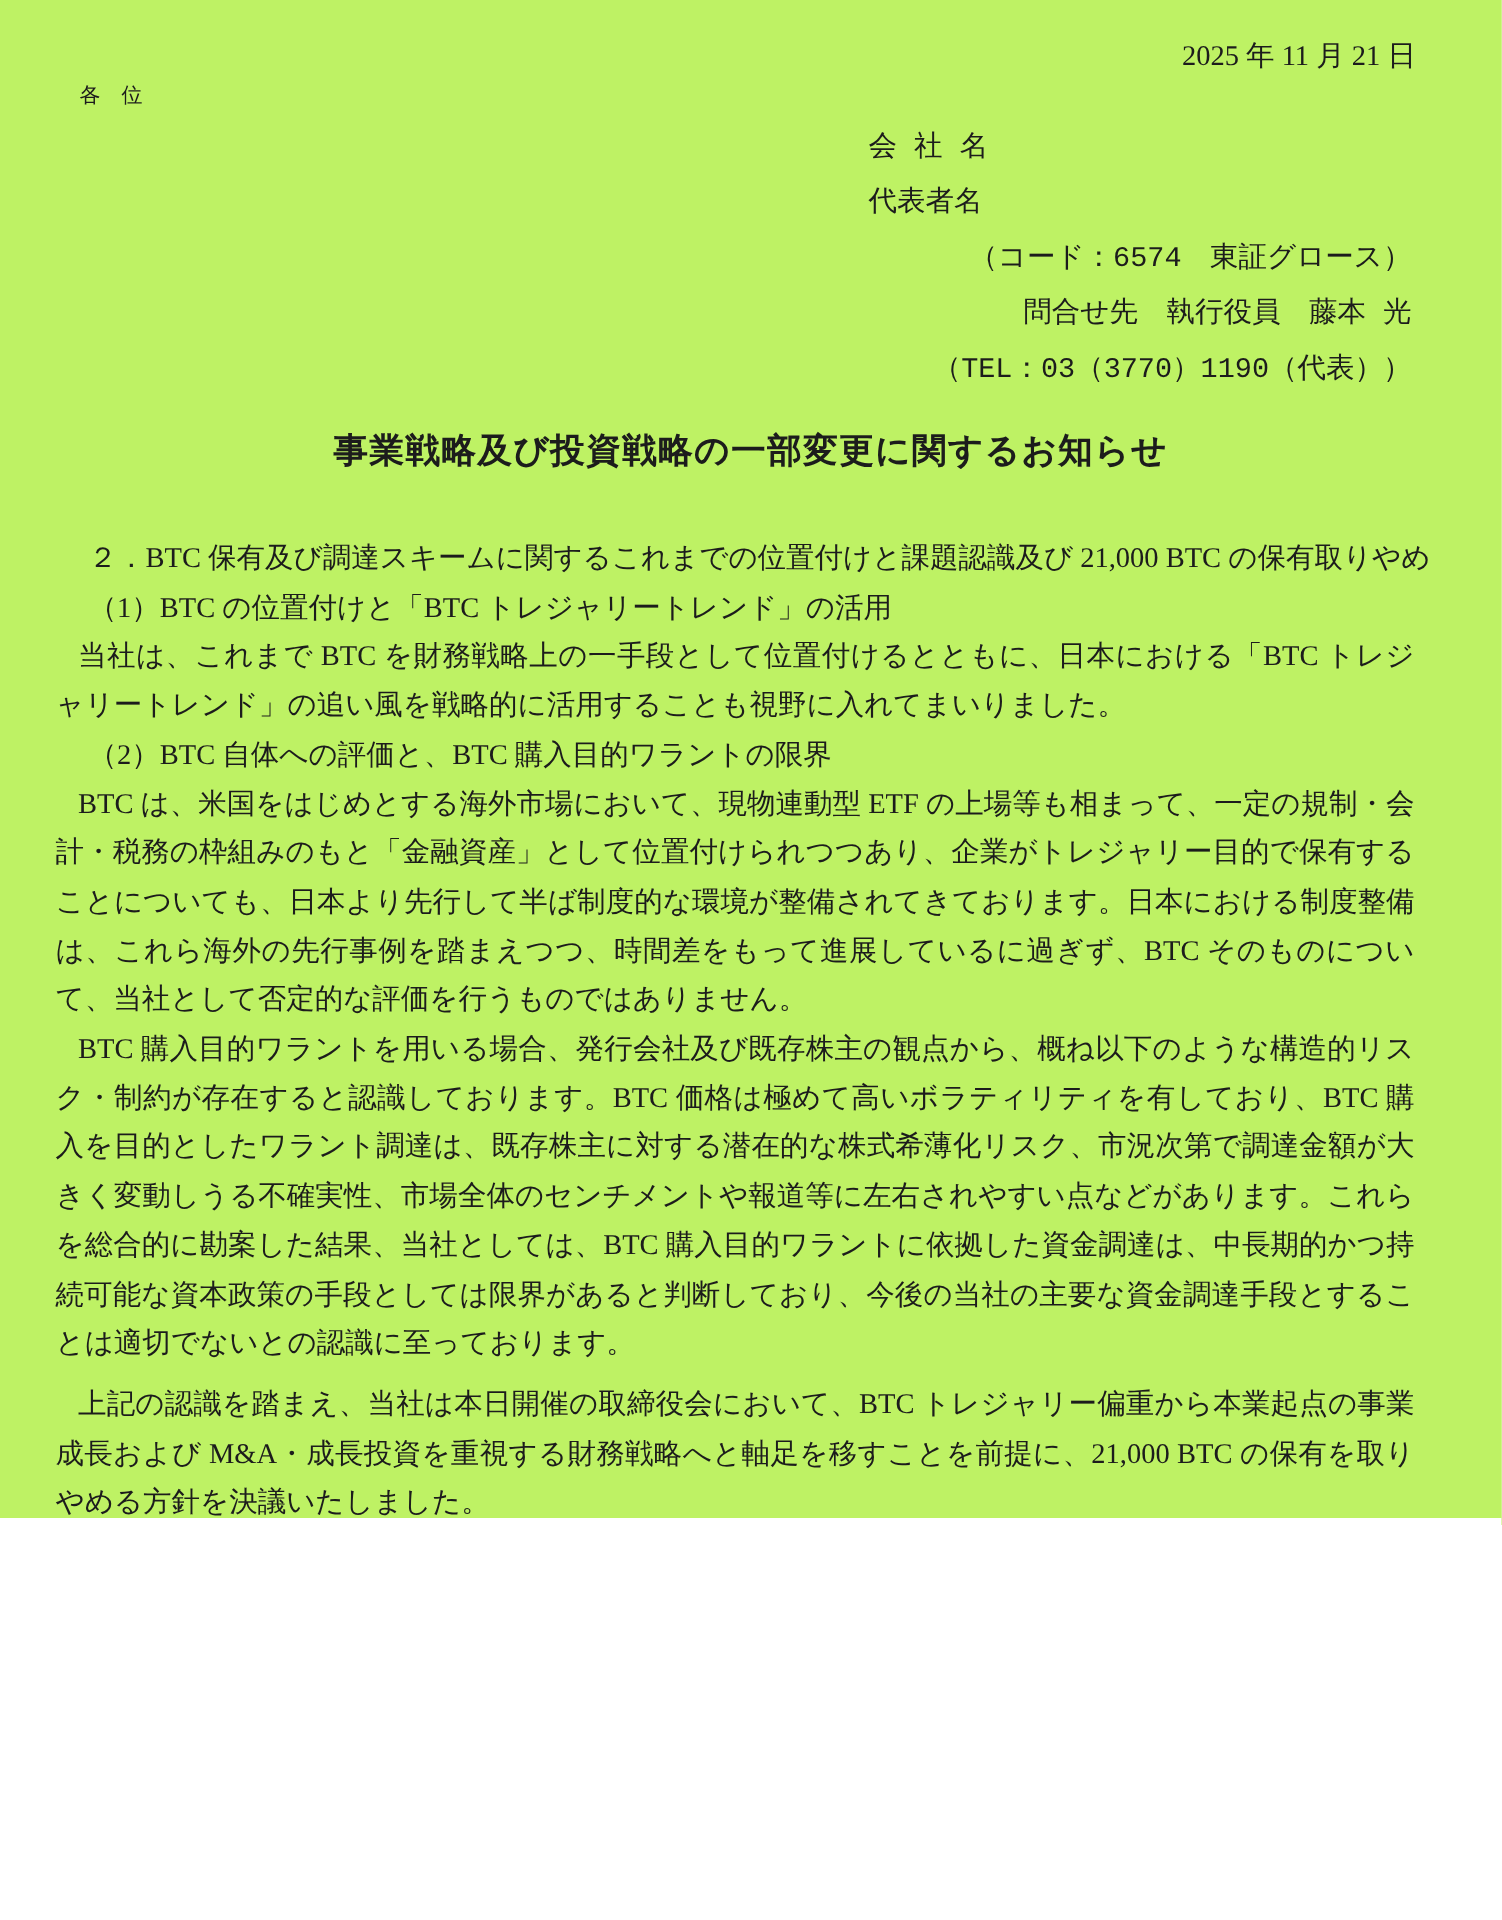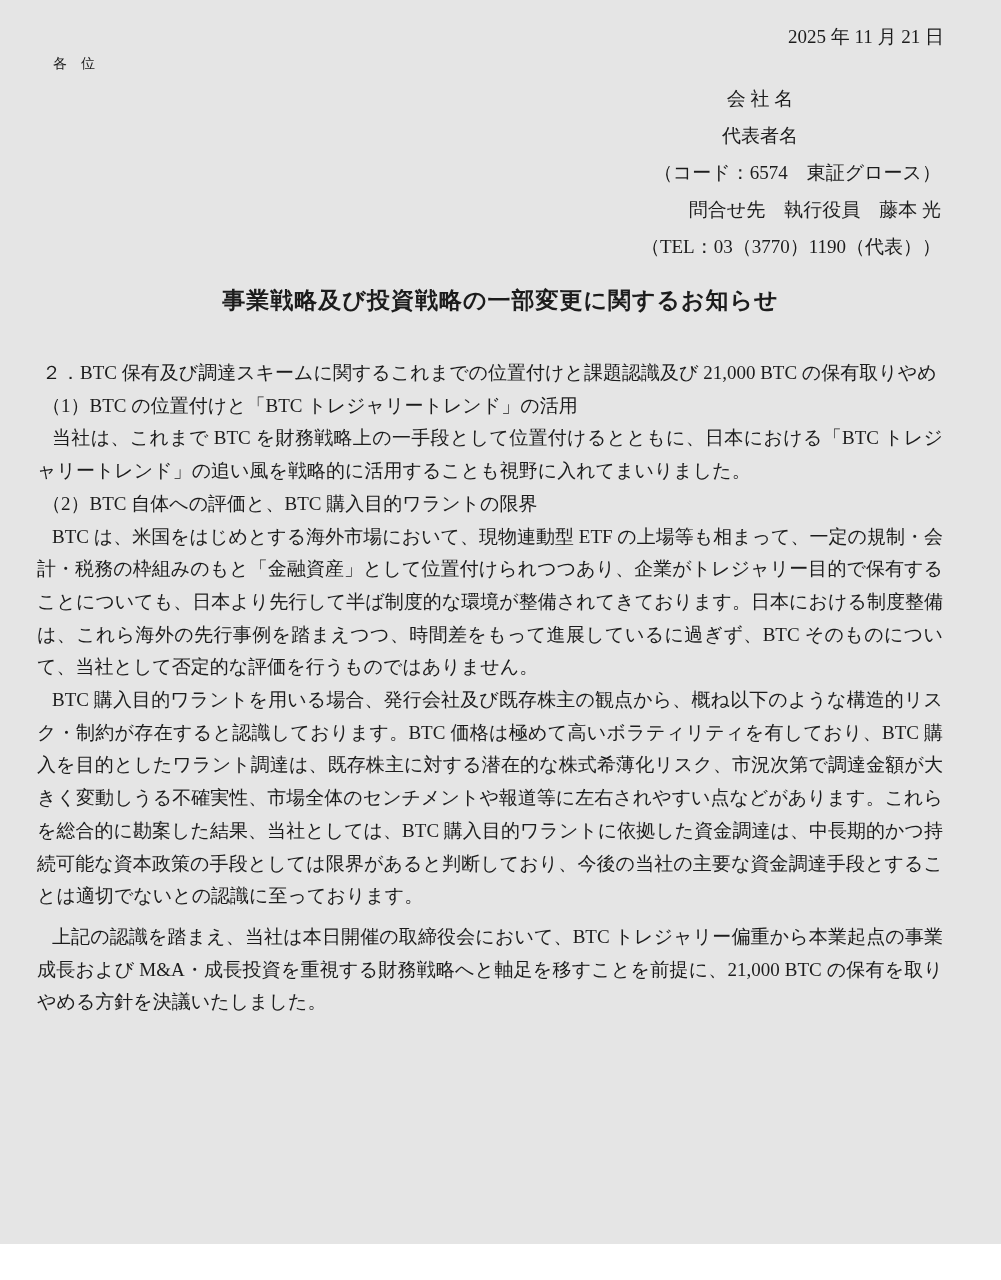"2025 年 11 月 21" .page { background: #e5e5e5 -> #bef264; height: 1244px -> 1012px }
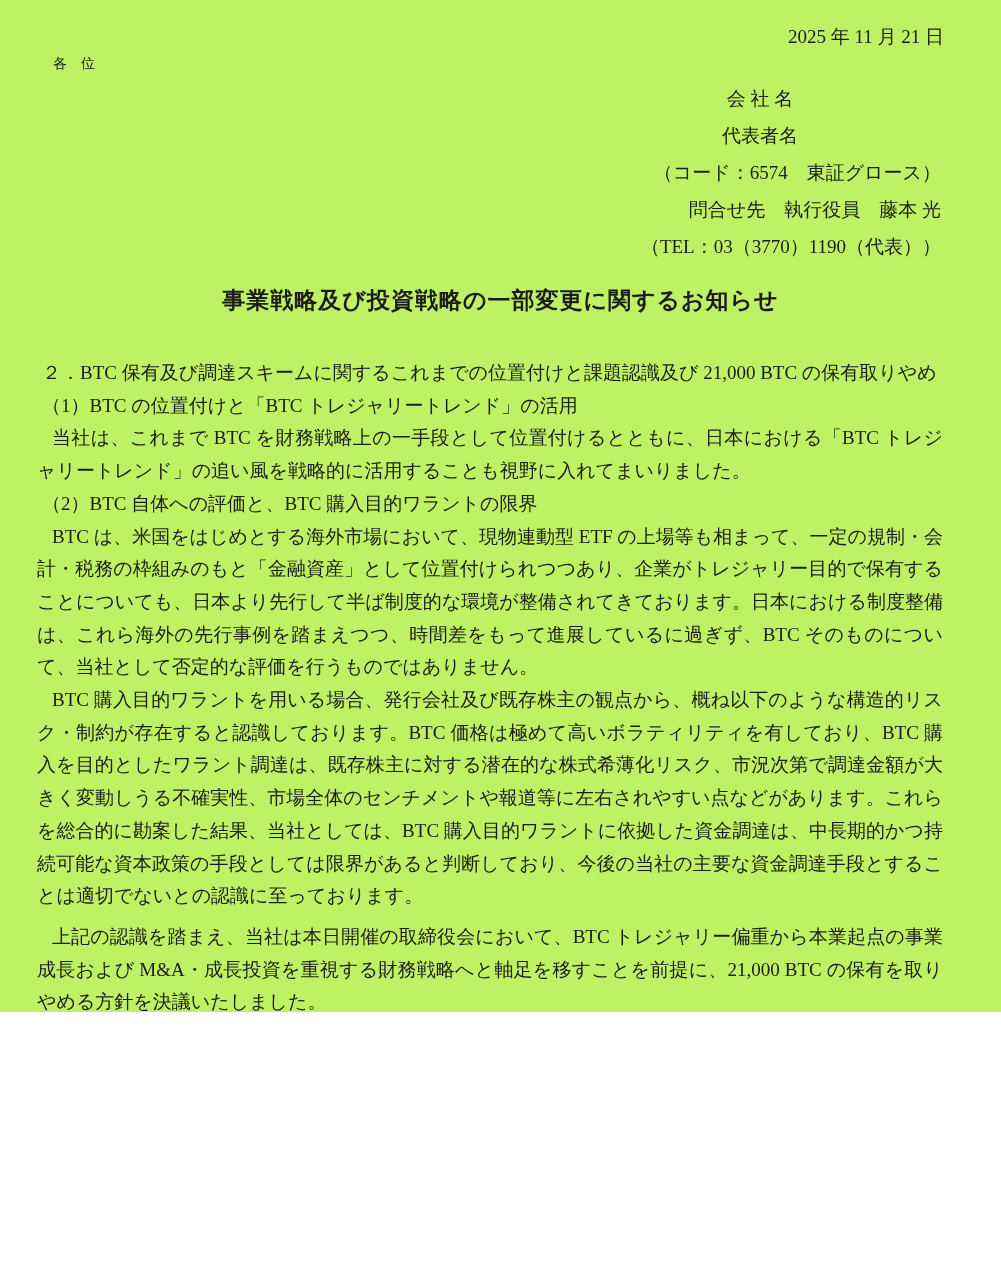"会 社 名" .company-row { font-family: none -> Liberation Mono, monospace; justify-content: center -> space-between }
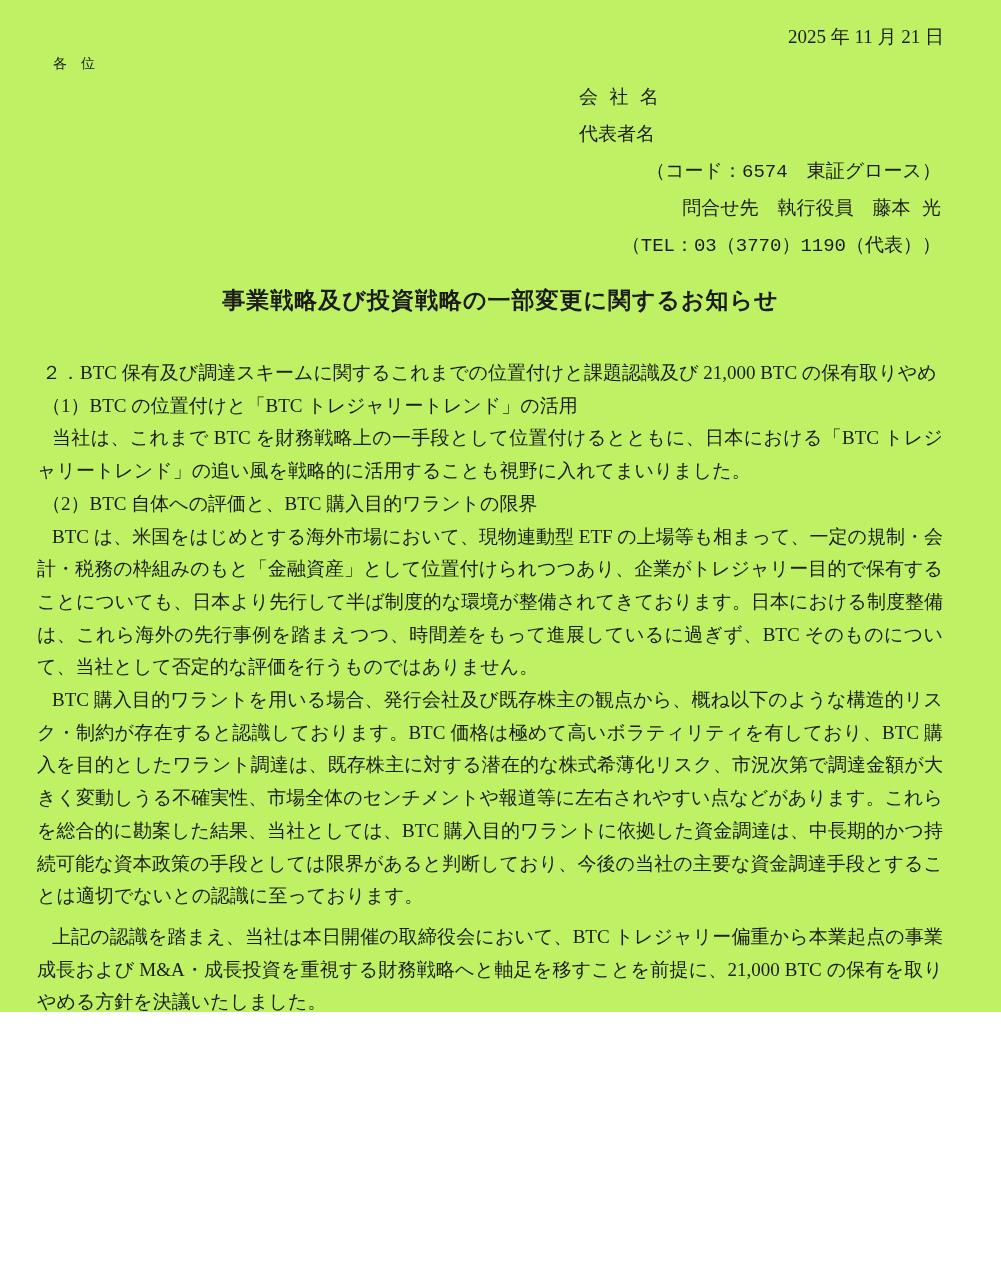"２．BTC 保有及び調達スキームに関するこれまでの位置付けと課題認識及び" .body-heading { margin-left: none -> 17px }
